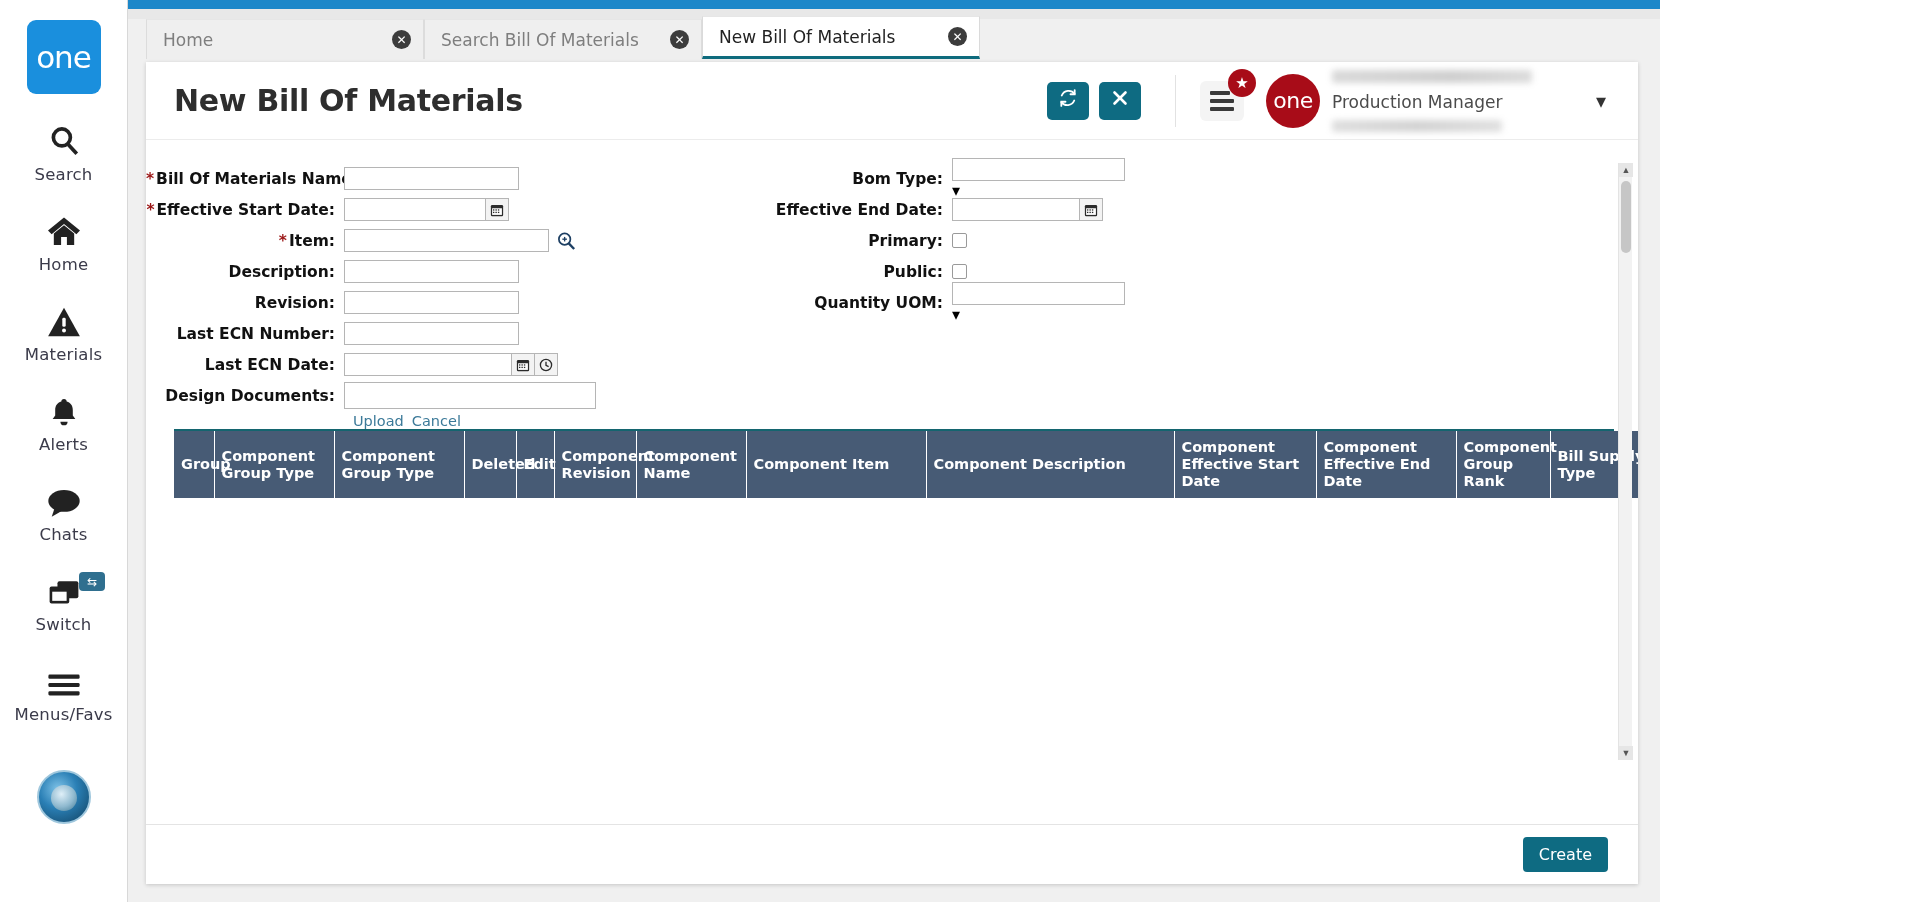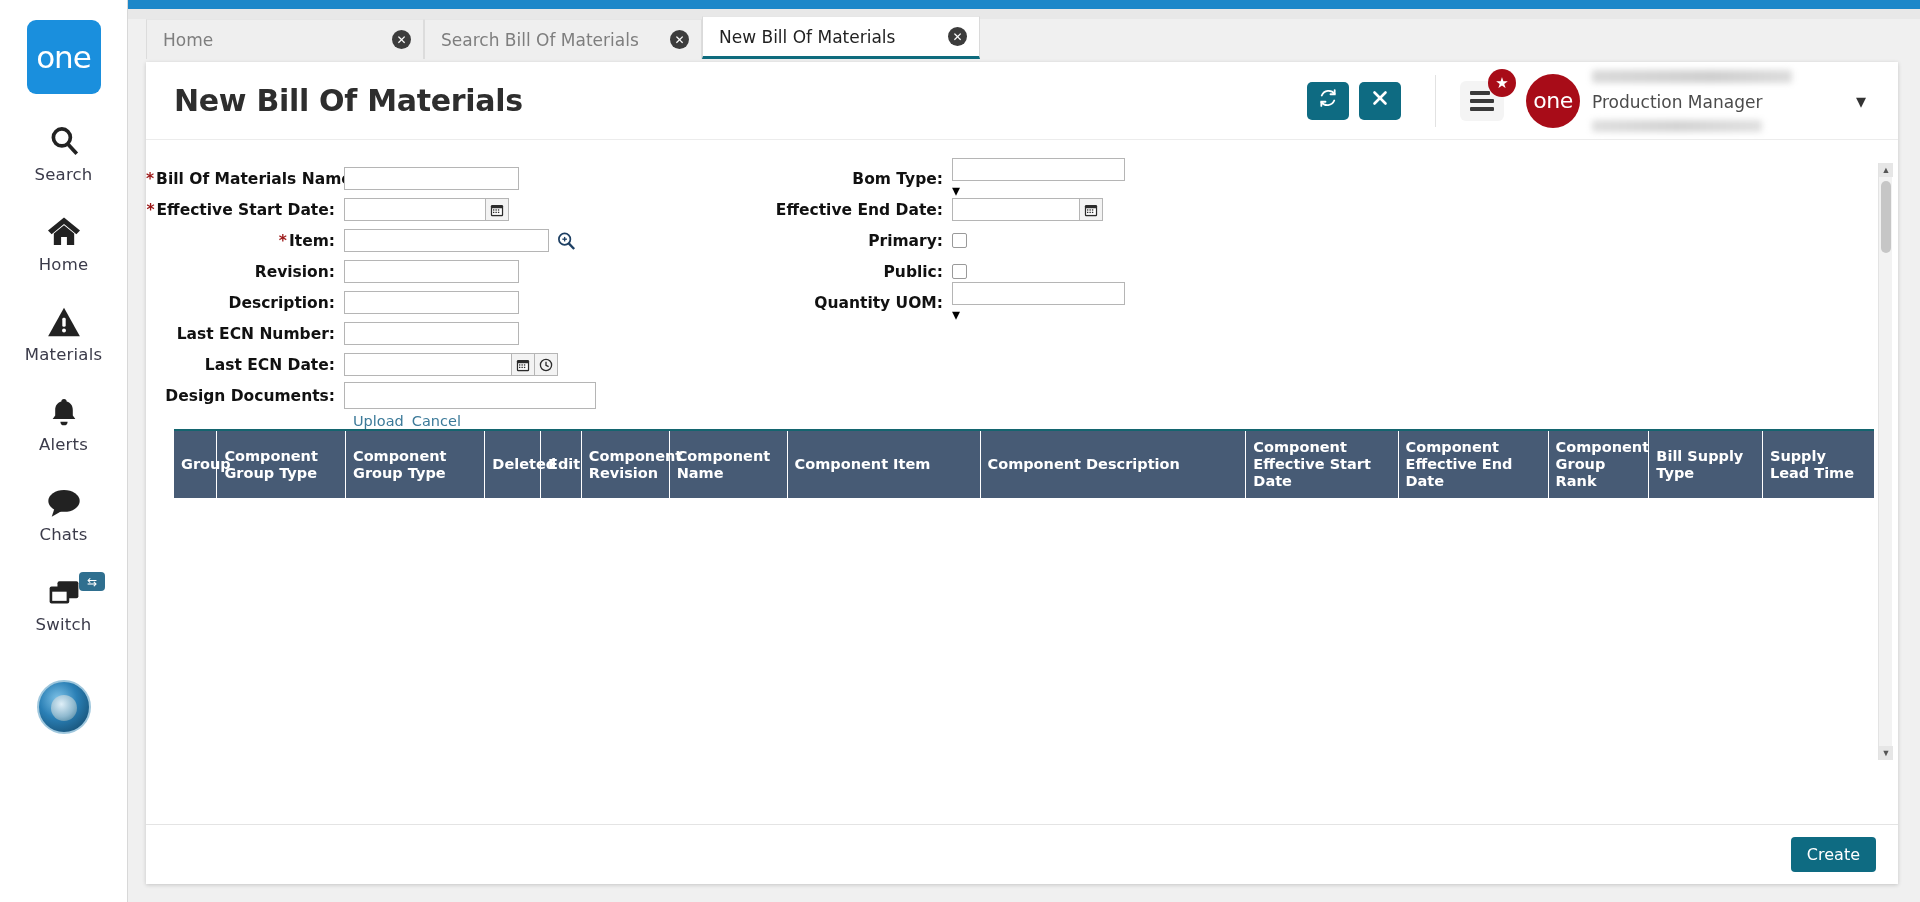"one" #app { width: 1920px -> 1660px }
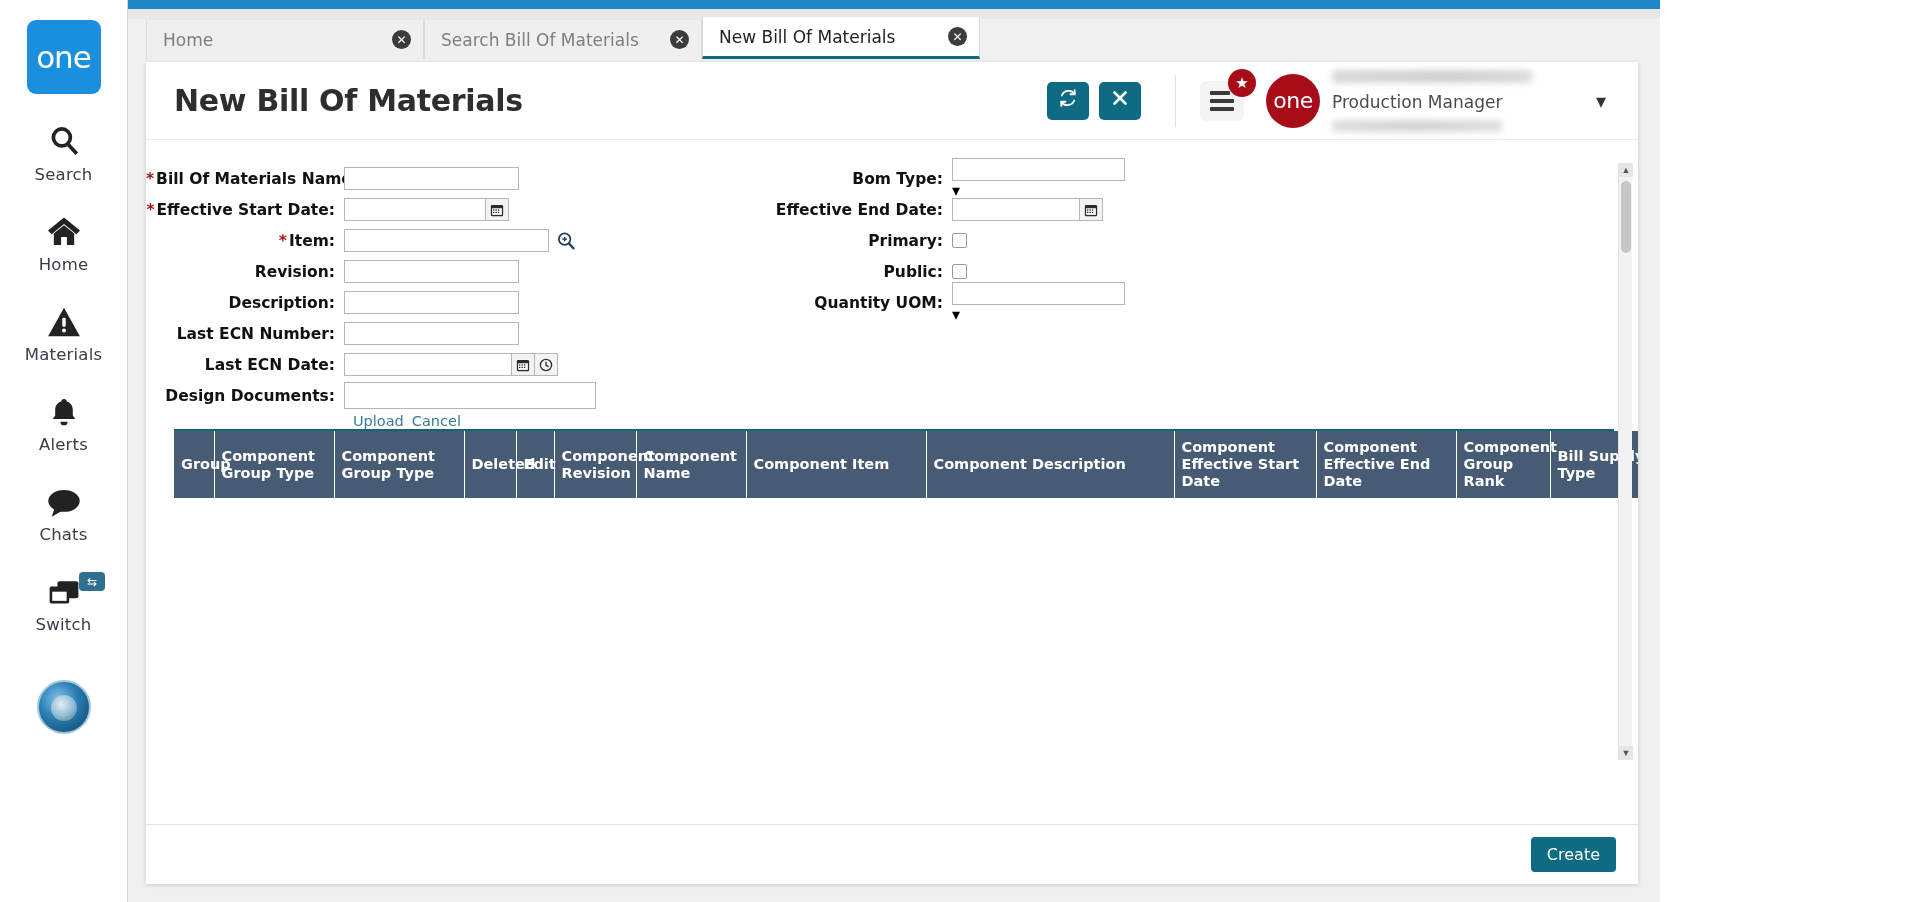"Revision:" div.frow { order: before "Description:" -> after "Description:" }
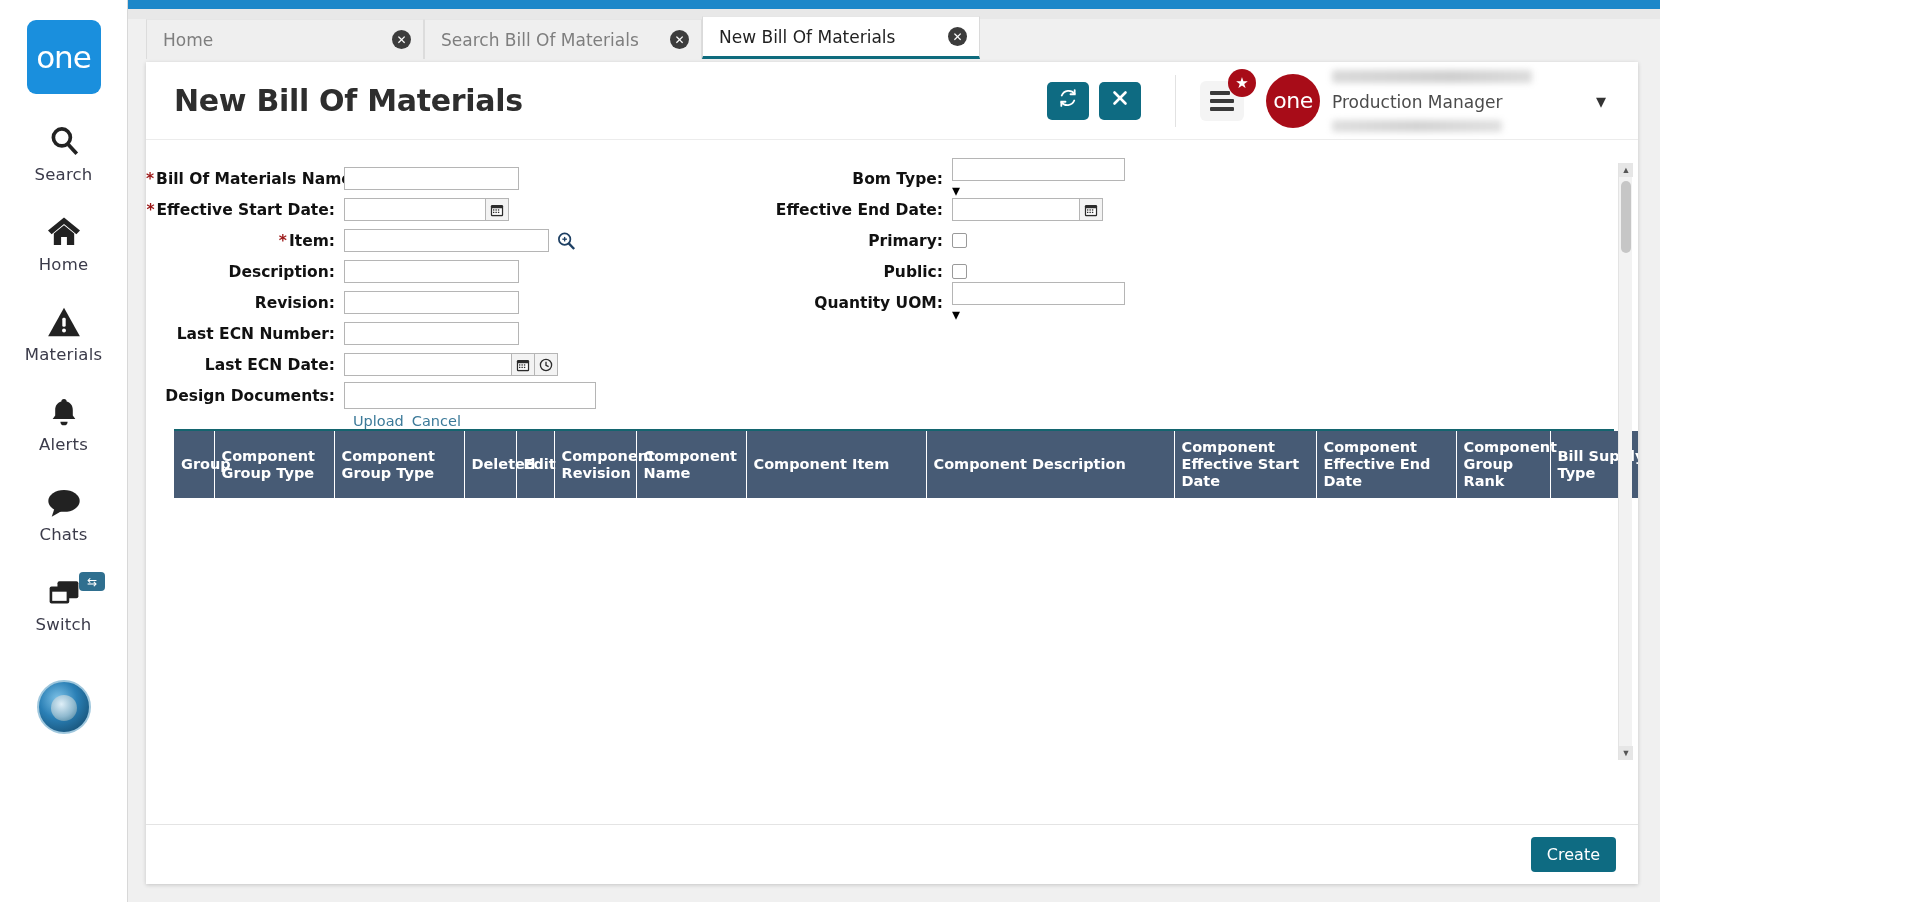"Menus/Favs" div.rail-item { html: none -> <div> <span> <svg> <rect></rect> <rect></rect> <rect></rect> </svg> </span> <span>Menus/Favs</span> </div> }
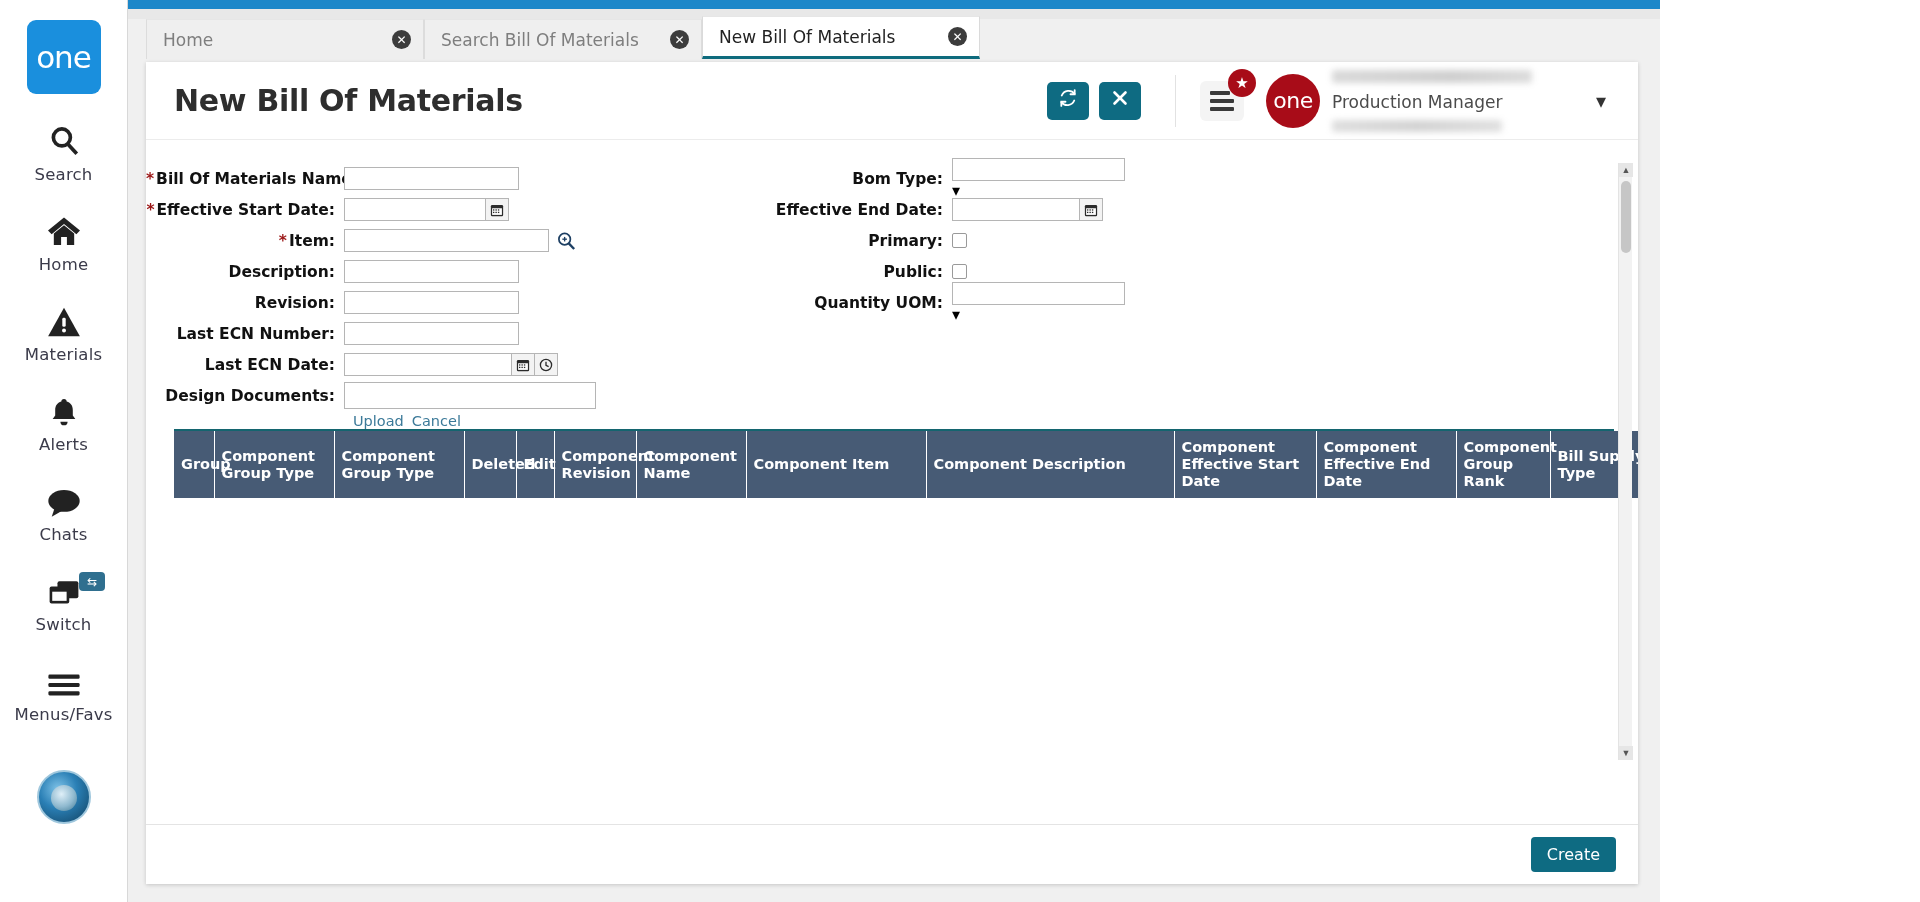"Create" .page-foot { padding-right: 22px -> 30px }
